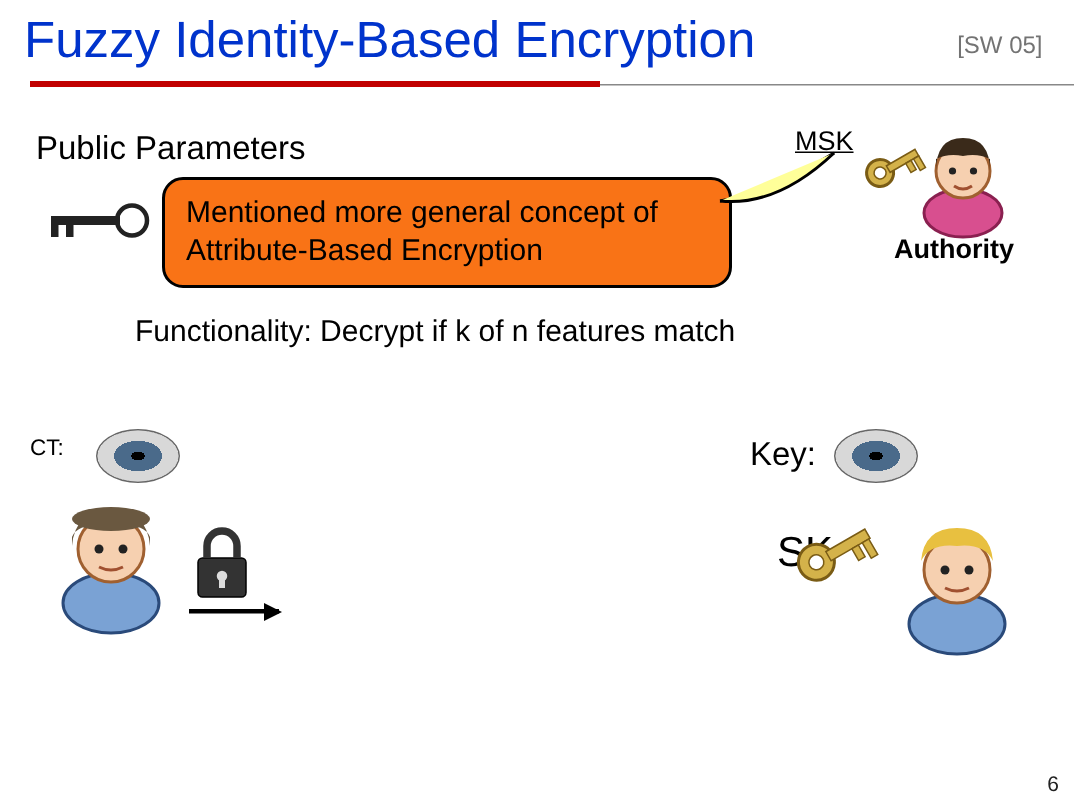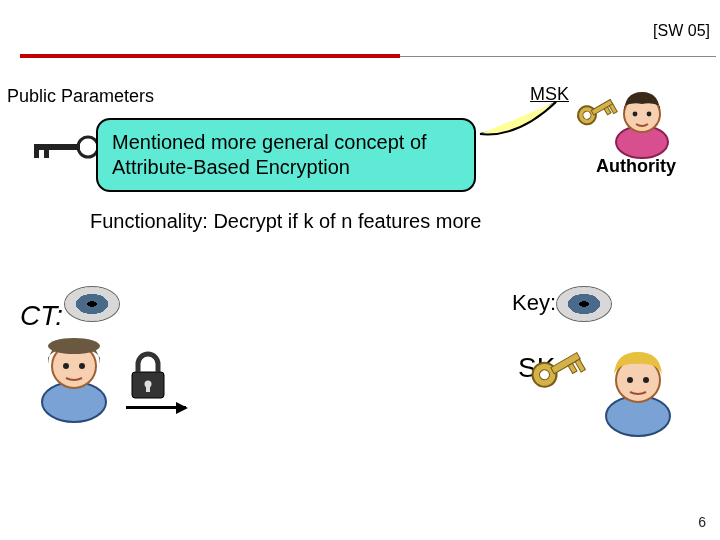"Fuzzy Identity-Based Encryption" span.title { html: none -> <span>Fuzzy Identity-Based Encryption</span> }
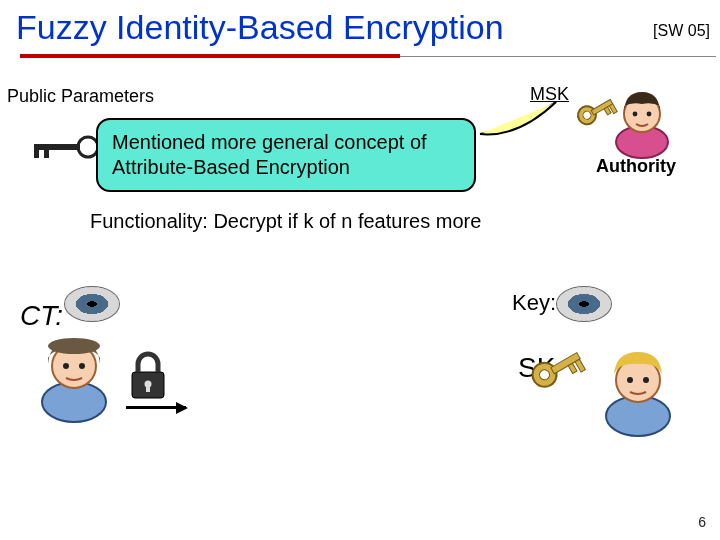"[SW 05]" .cite { color: #000000 -> #737373; right: 2px -> 17px }
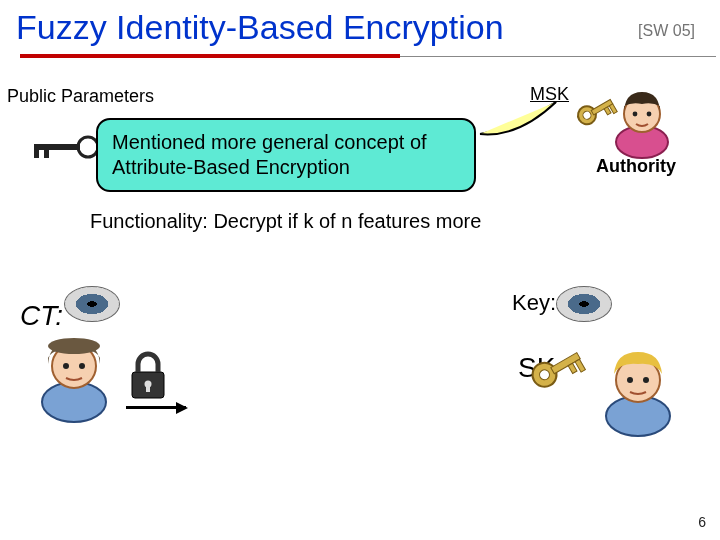"Public Parameters" .pubparams { font-size: 18px -> 22px; left: 7px -> 24px }
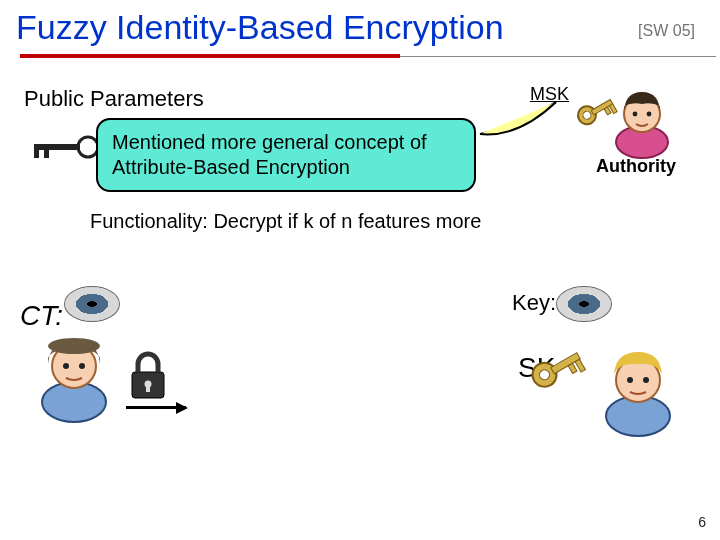"Mentioned more general concept of" .callout { background: #5eead4 -> #f97316; left: 96px -> 108px }
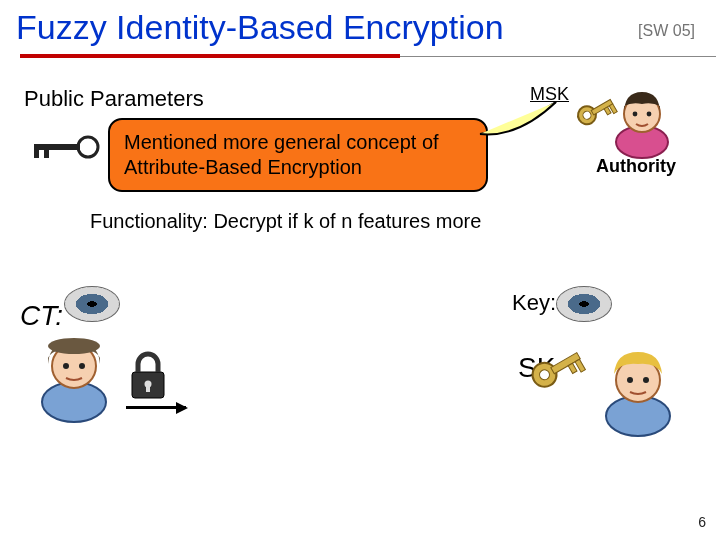"Decrypt if k of n" span { text: more -> match }
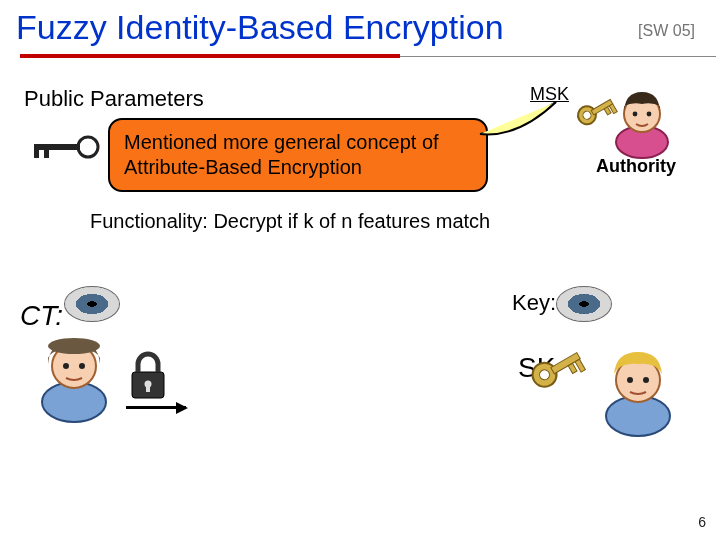"CT:" .ct-label { font-size: 28px -> 15px; font-style: italic -> none; top: 300px -> 290px }
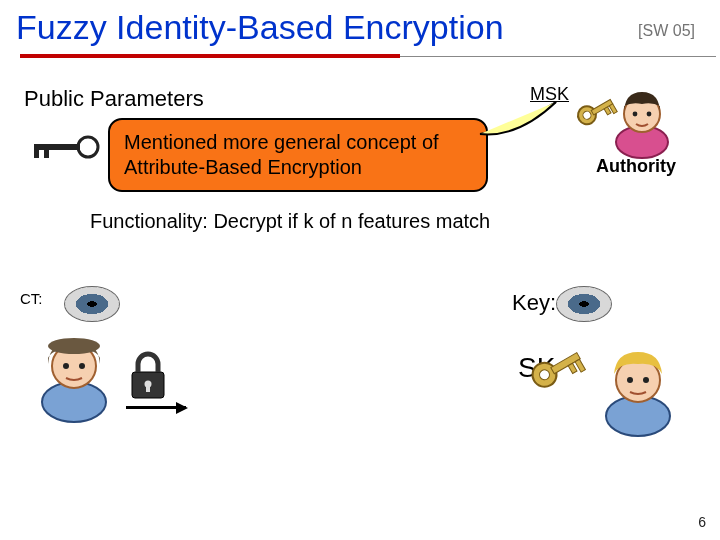"Key:" .key-label { margin-left: 12px -> none }
